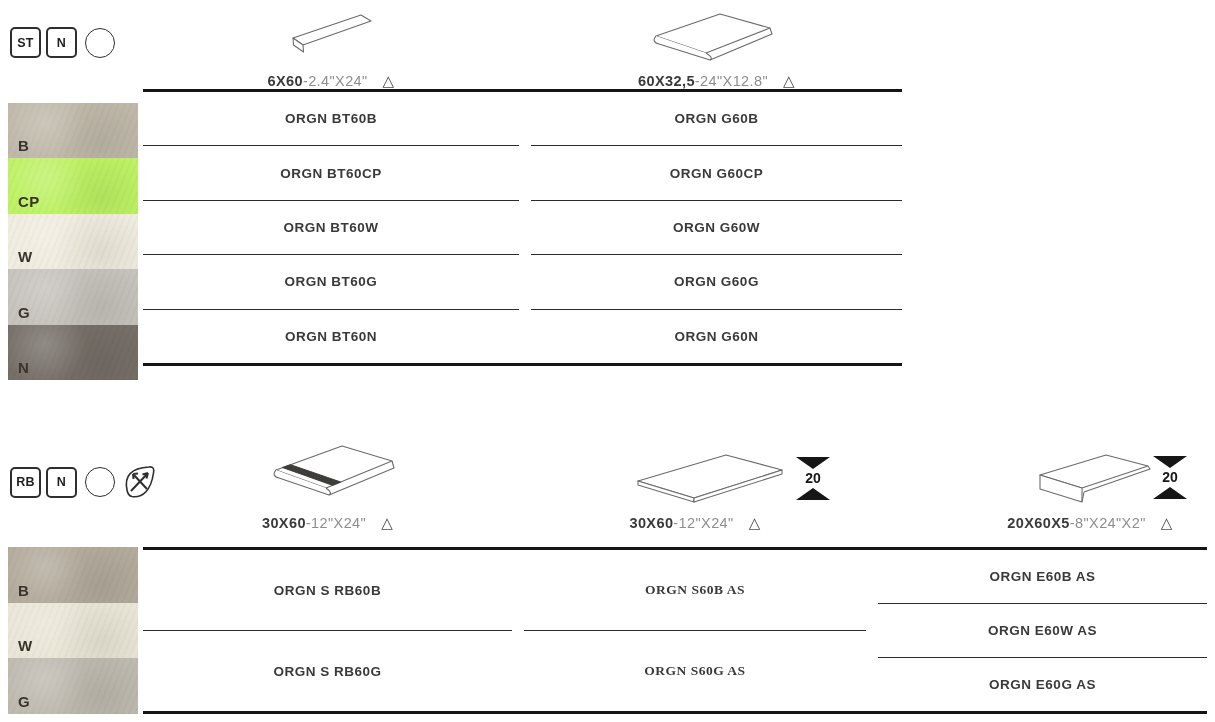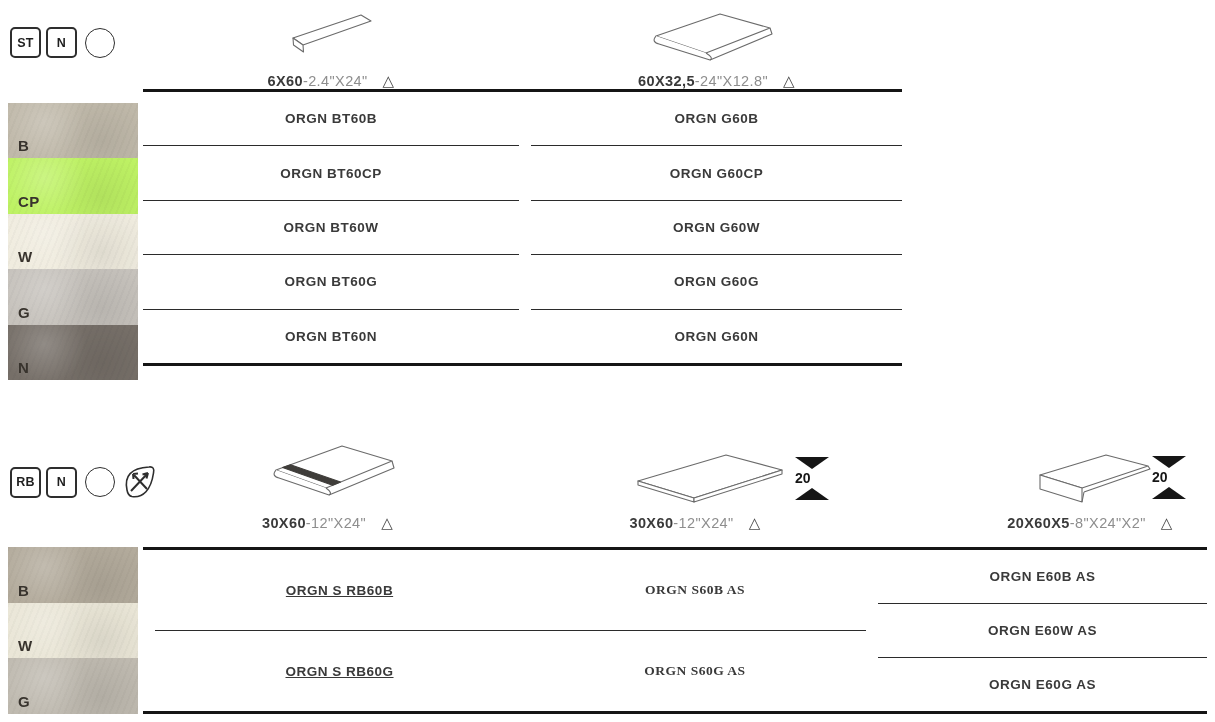"20" .thick20 { align-items: flex-start -> center }
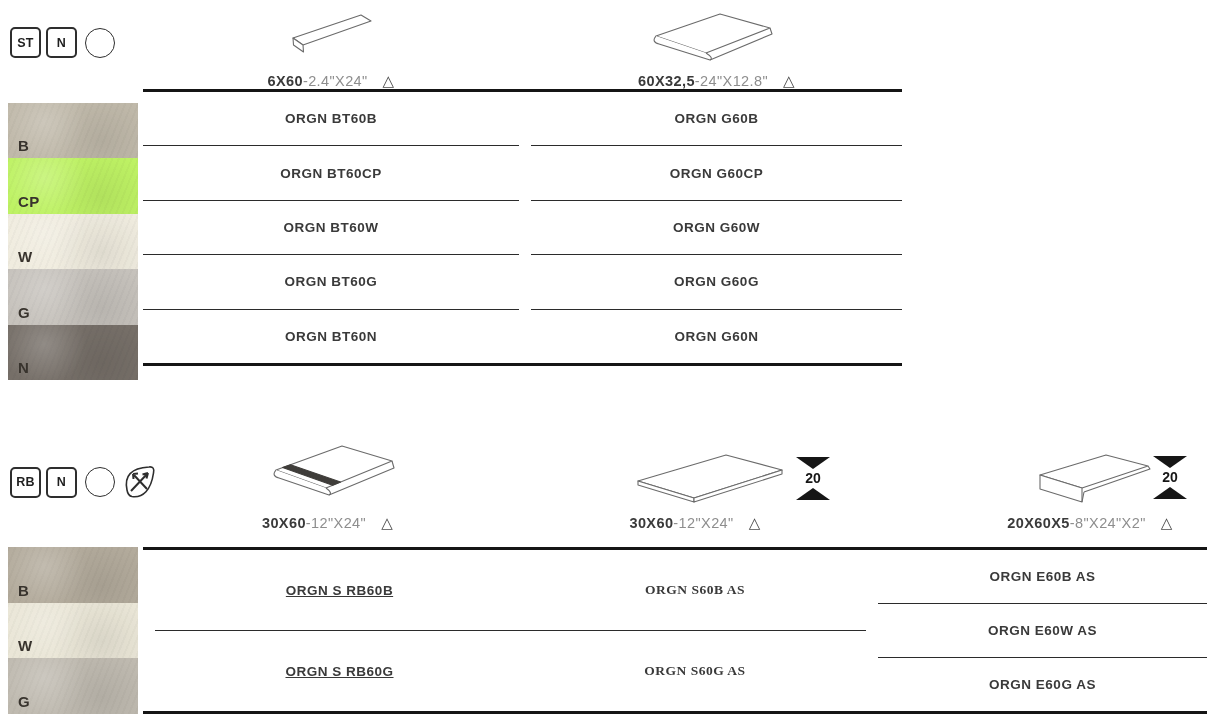"ORGN S RB60B" div.tcol { left: 12px -> 0; text-decoration: underline -> none }
